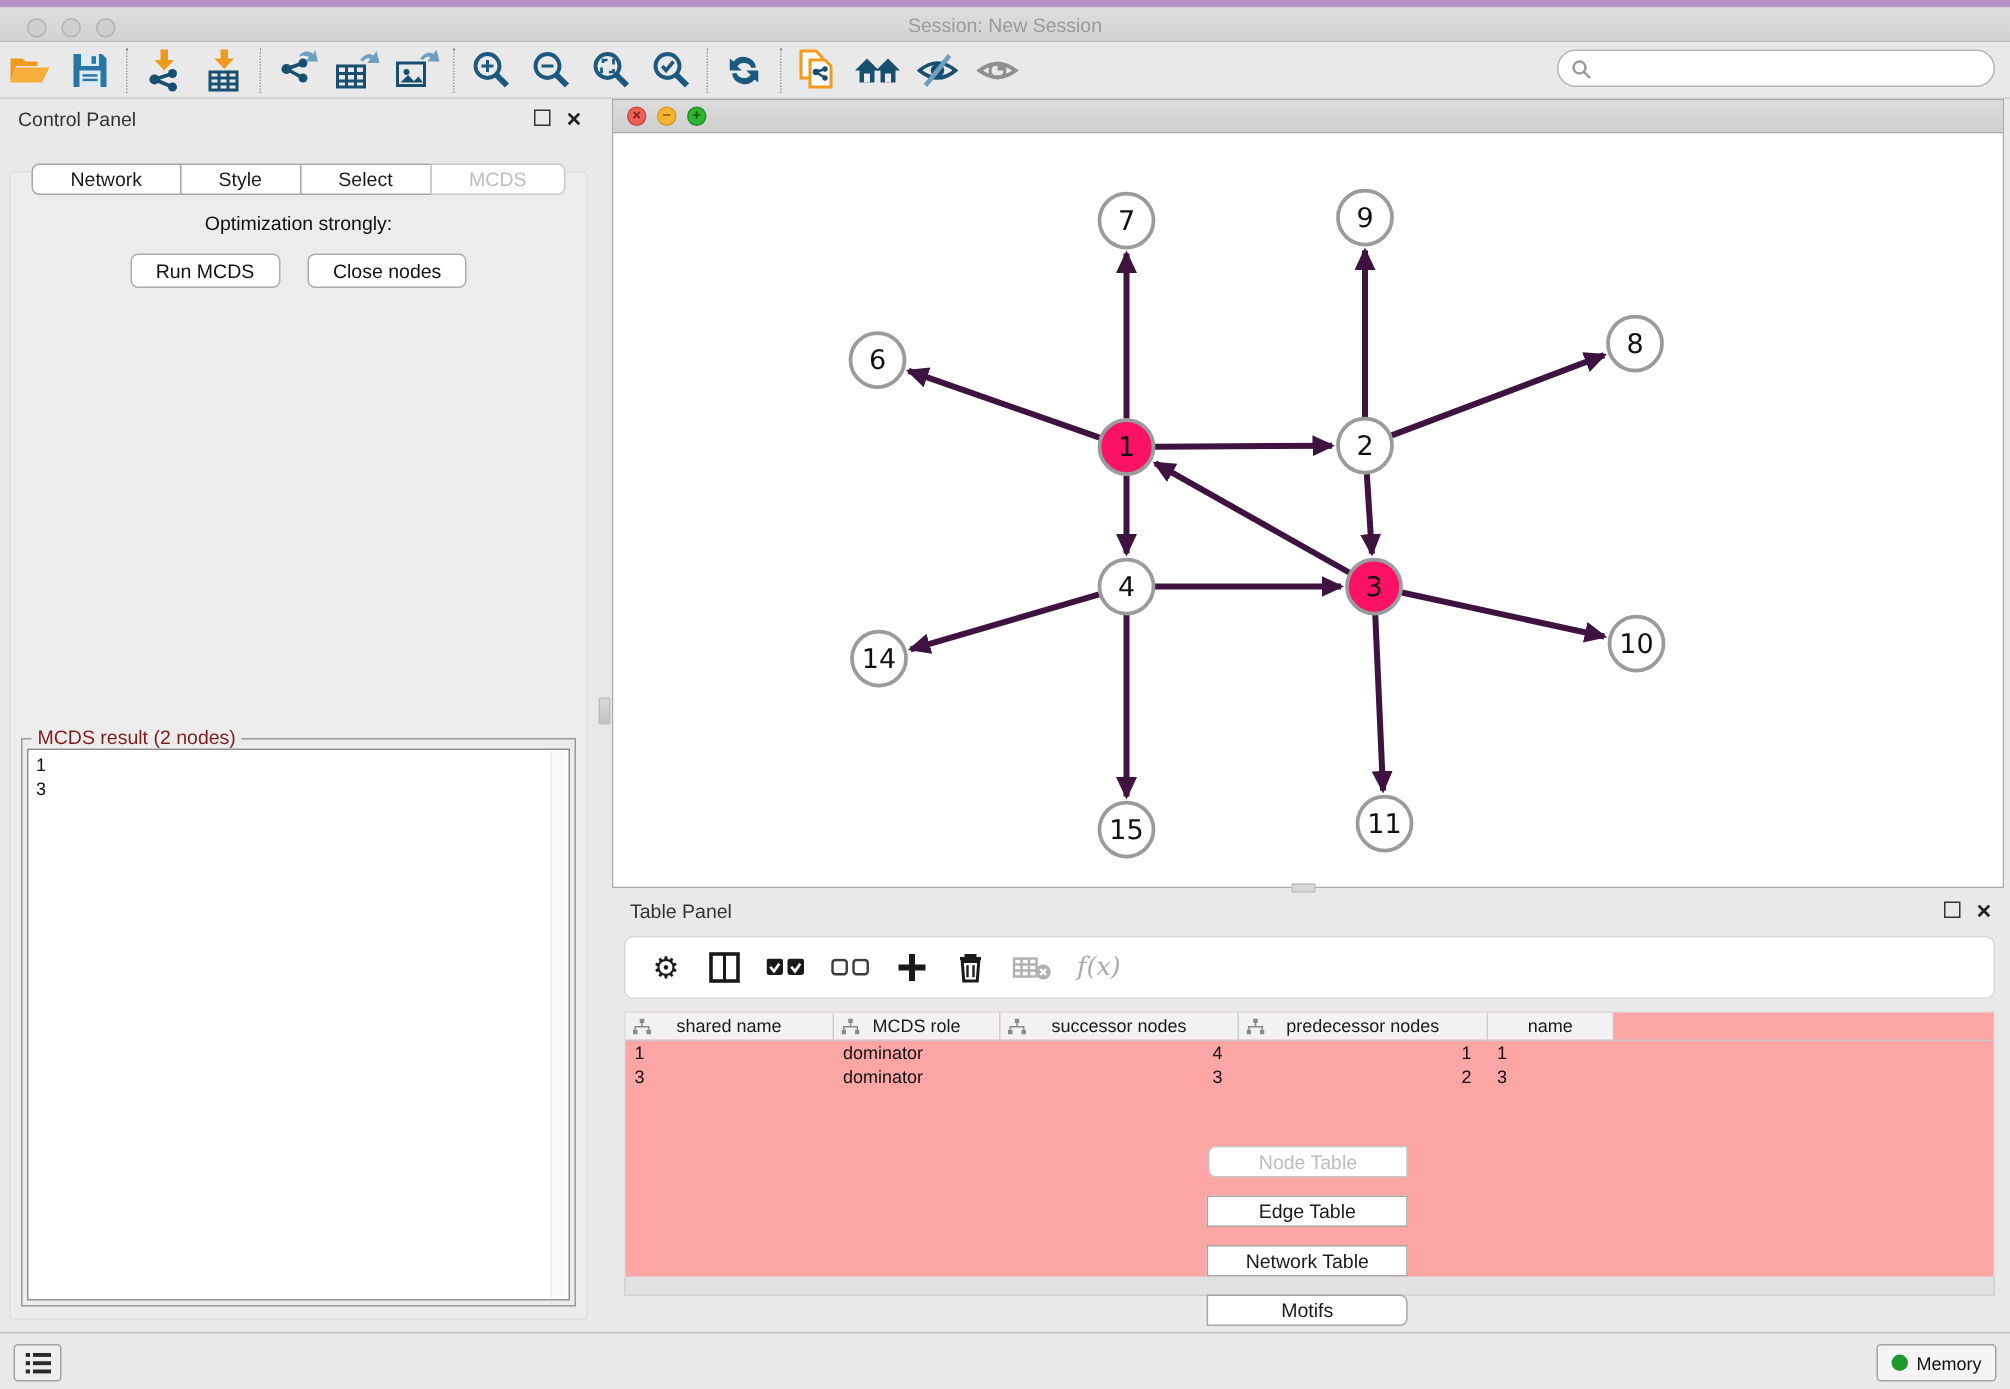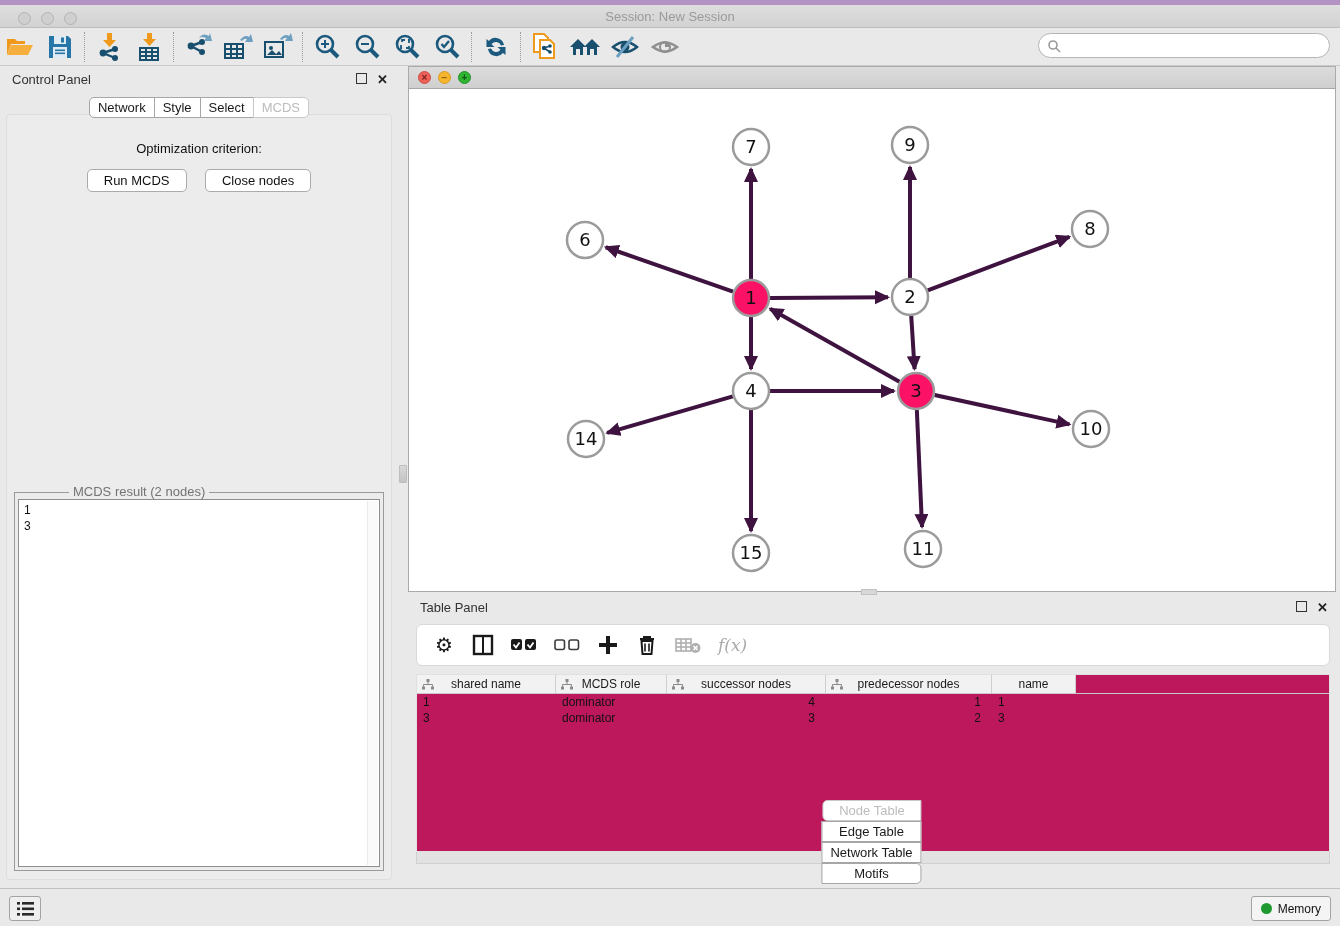"Network" .seg-tab { margin-top: none -> 12px; padding: 2px 8px -> 2px 25px }
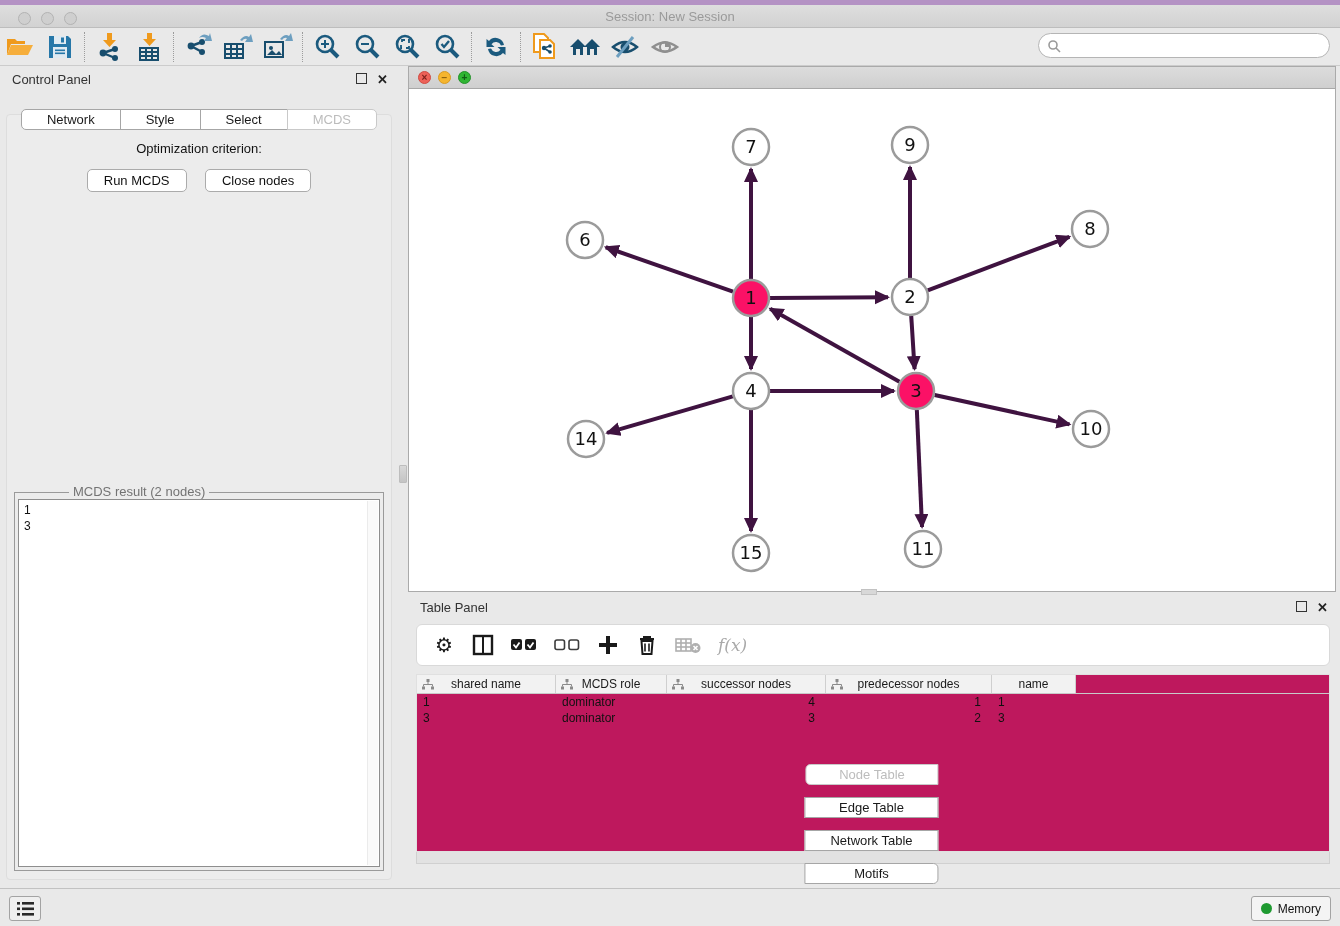"Optimization criterion:" div { text: criterion -> strongly }
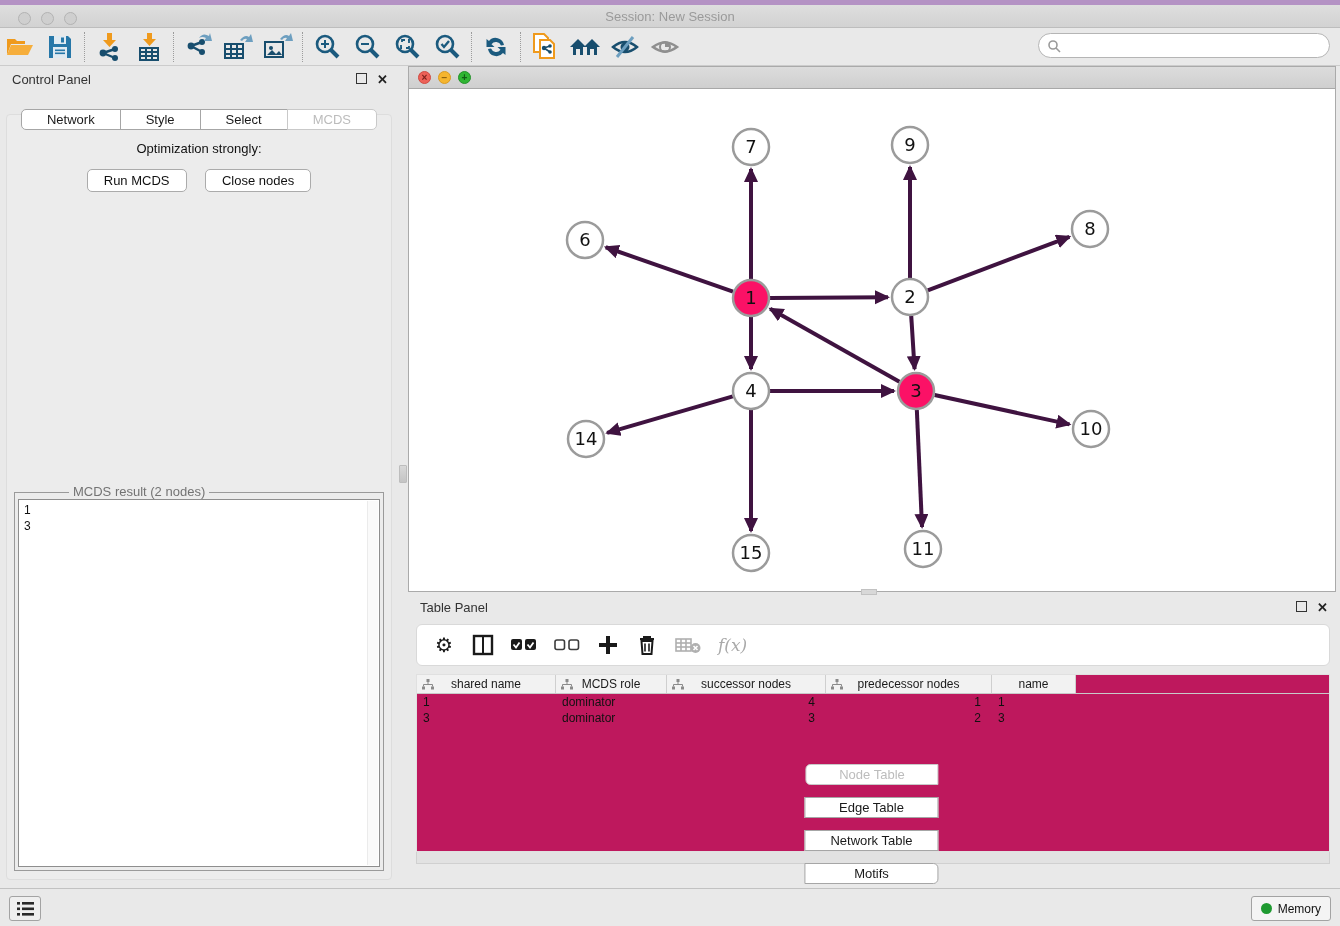"MCDS result (2 nodes)" #result-legend { color: #737373 -> #7f1d1d; margin-left: 48px -> none }
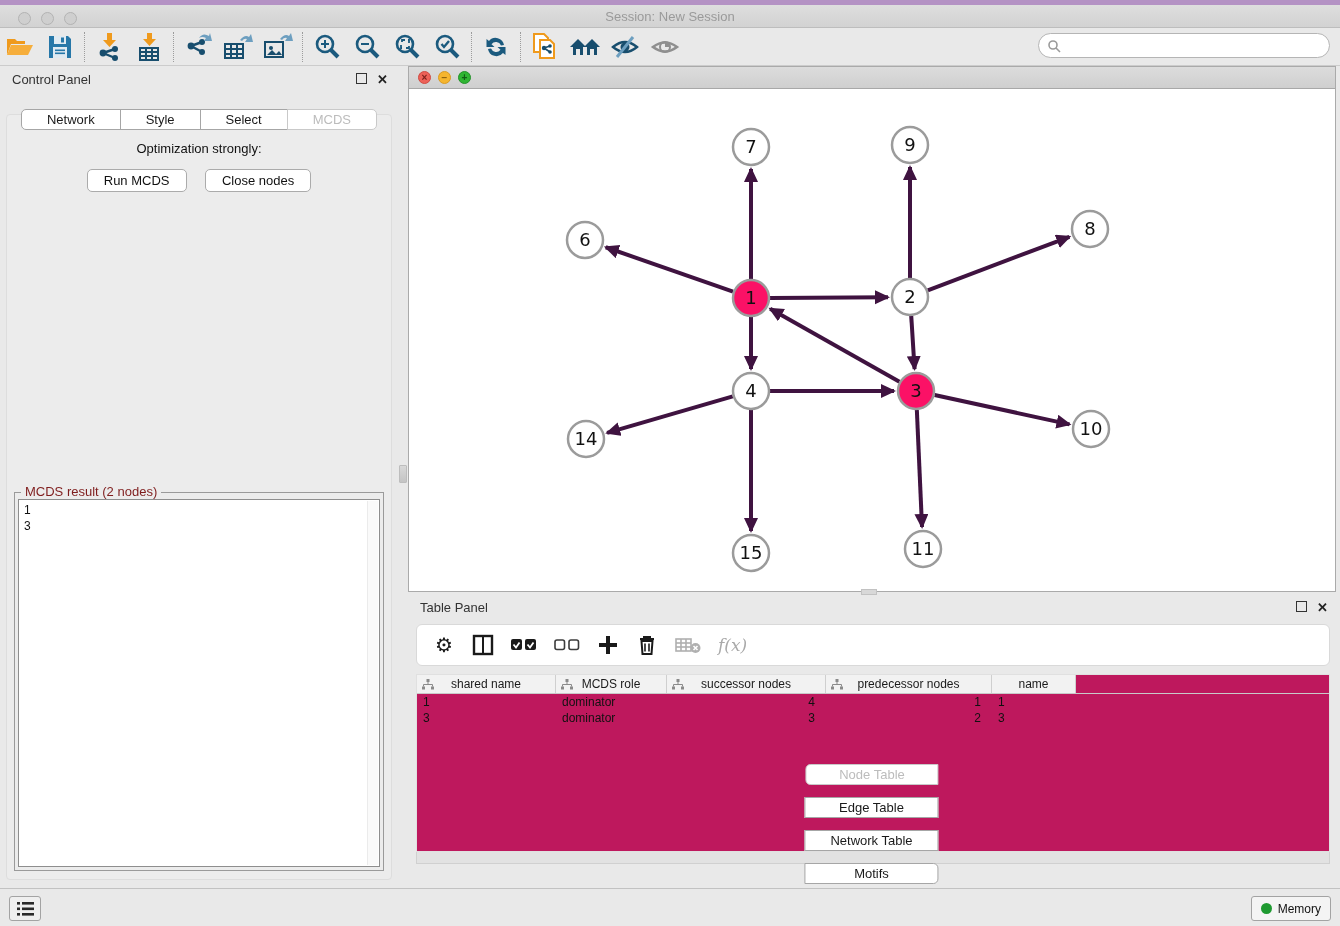"shared name" #tbl-wrap { background: #be185d -> #fca5a5 }
